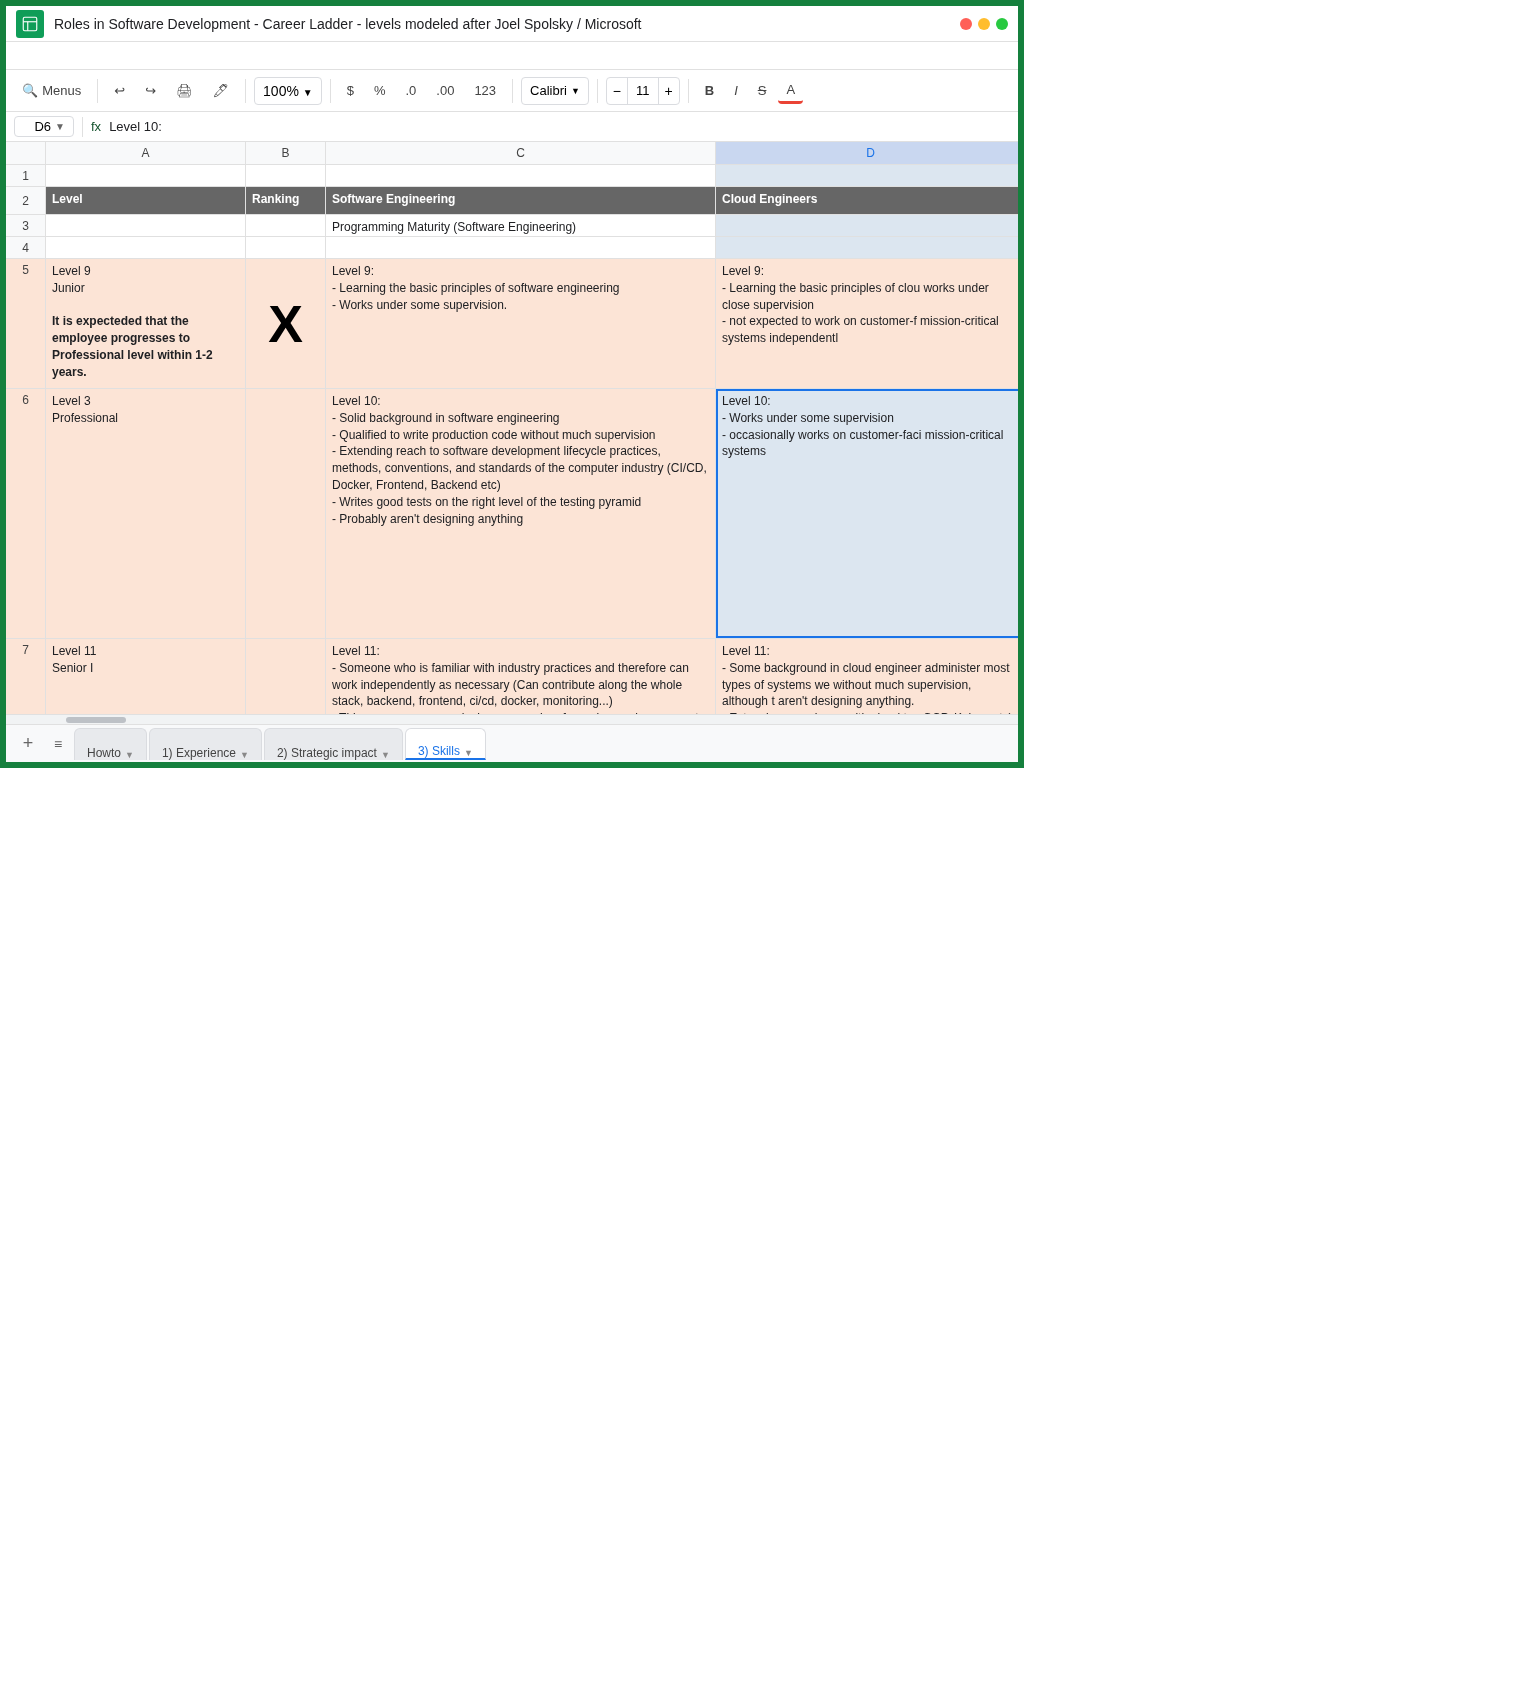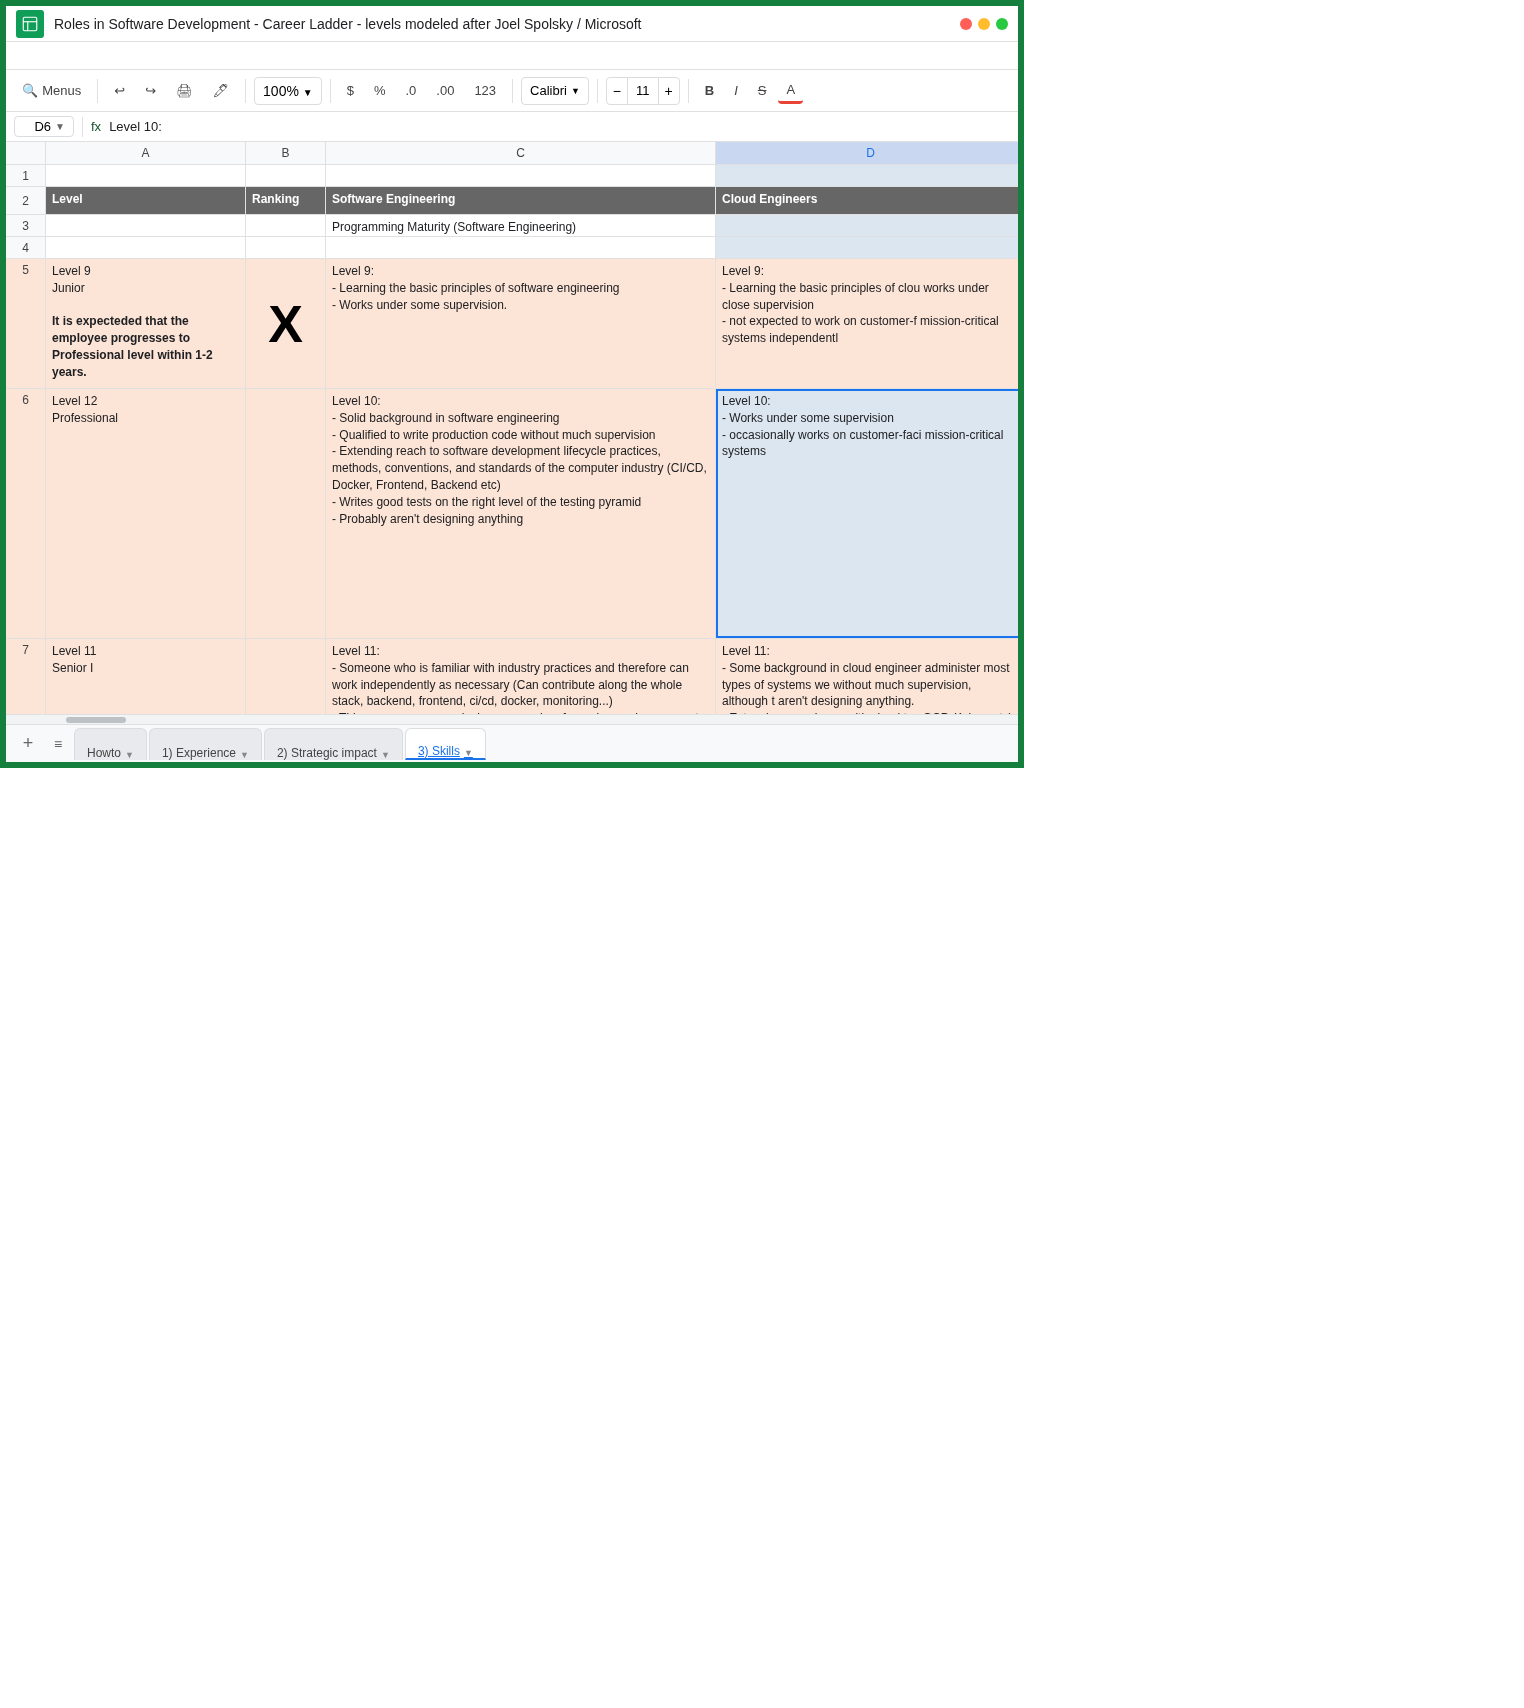"Level 12" span.cell-content { text: 12 -> 3 }
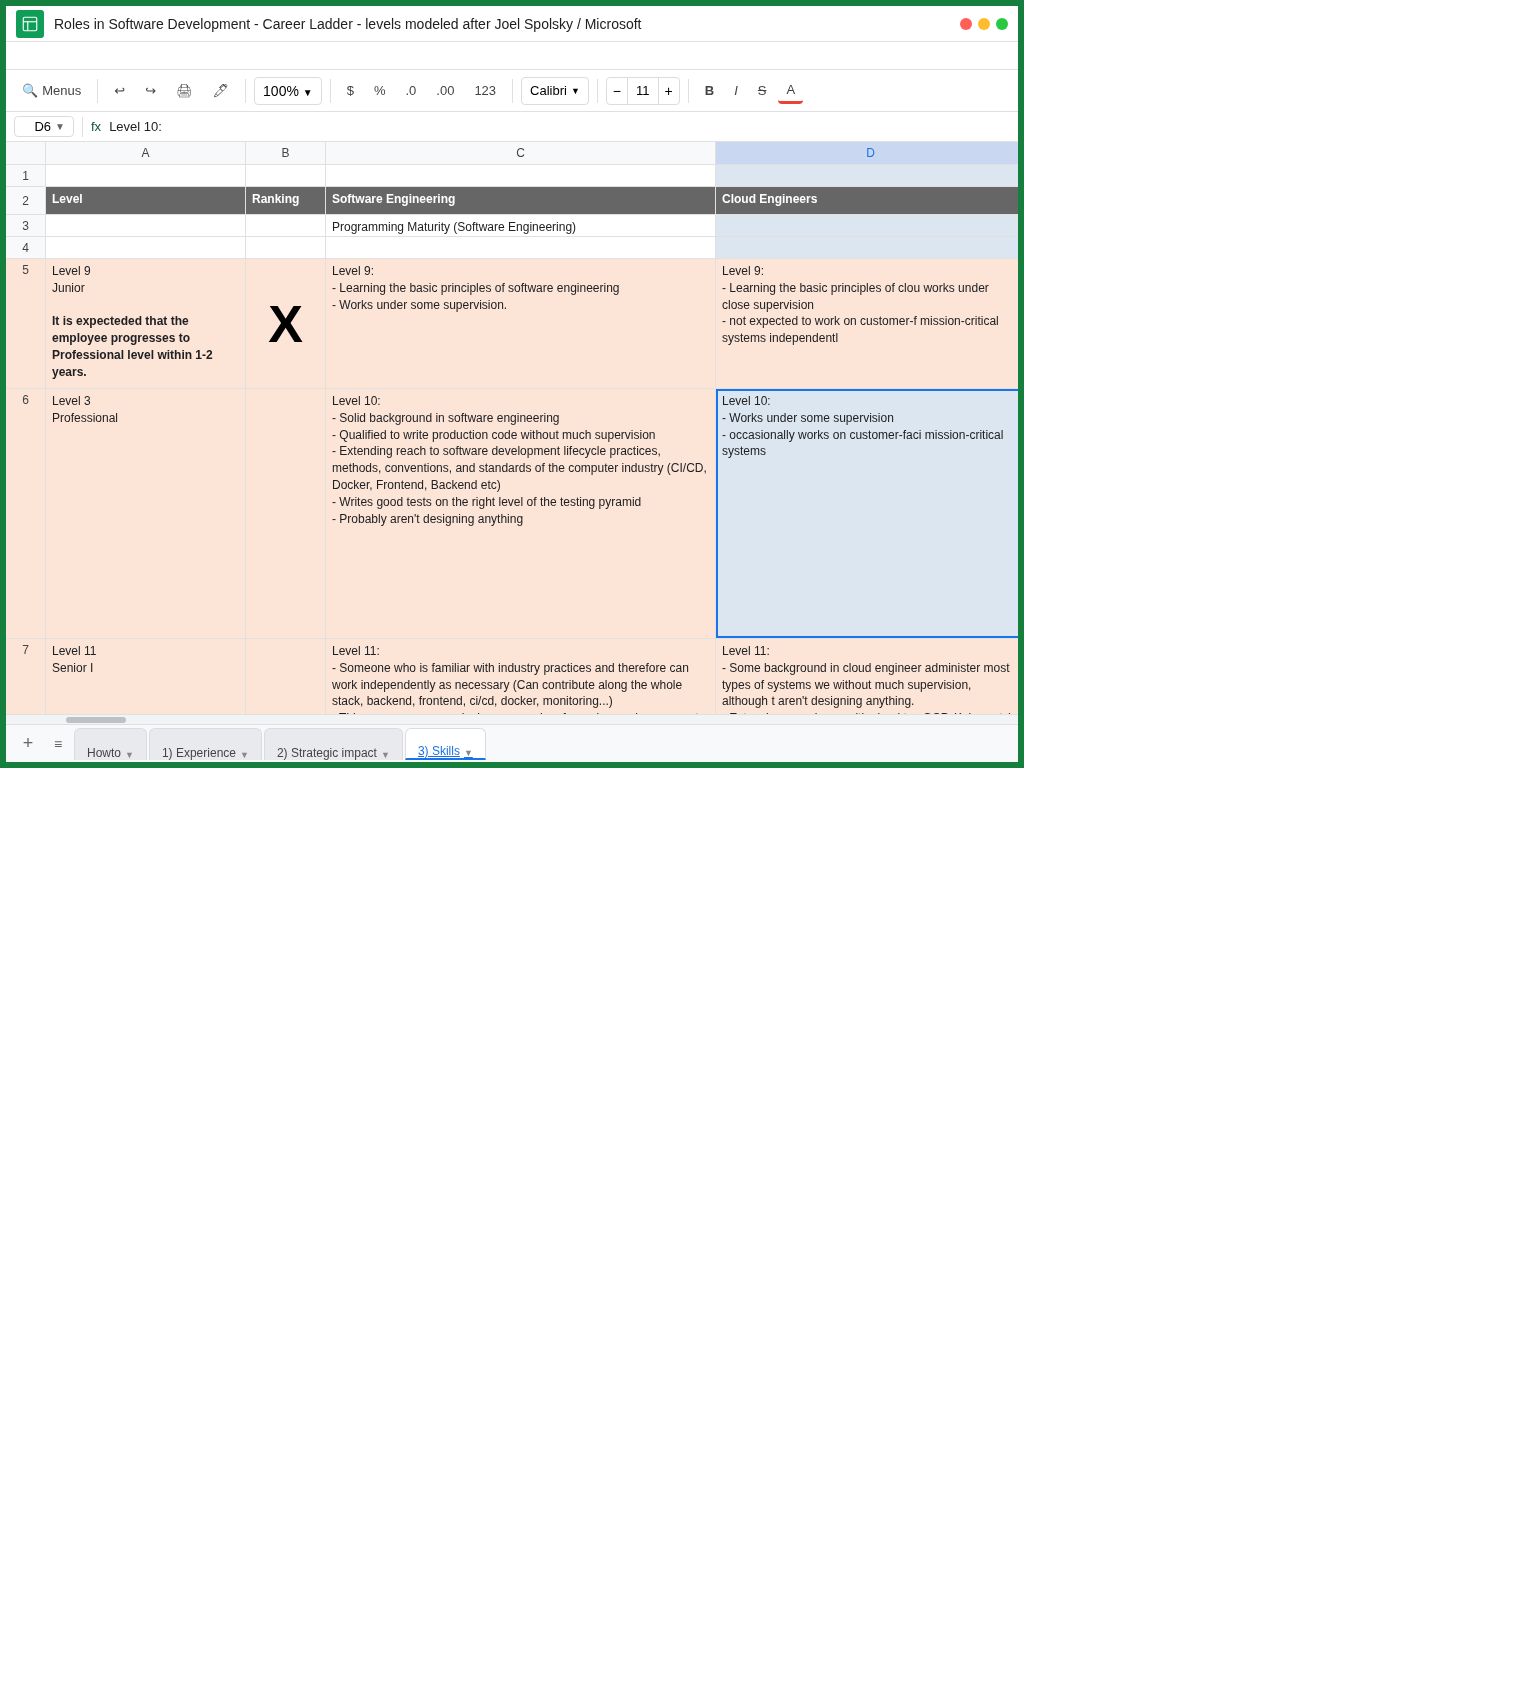"3) Skills" .sheet-tab.active { text-decoration: underline -> none }
